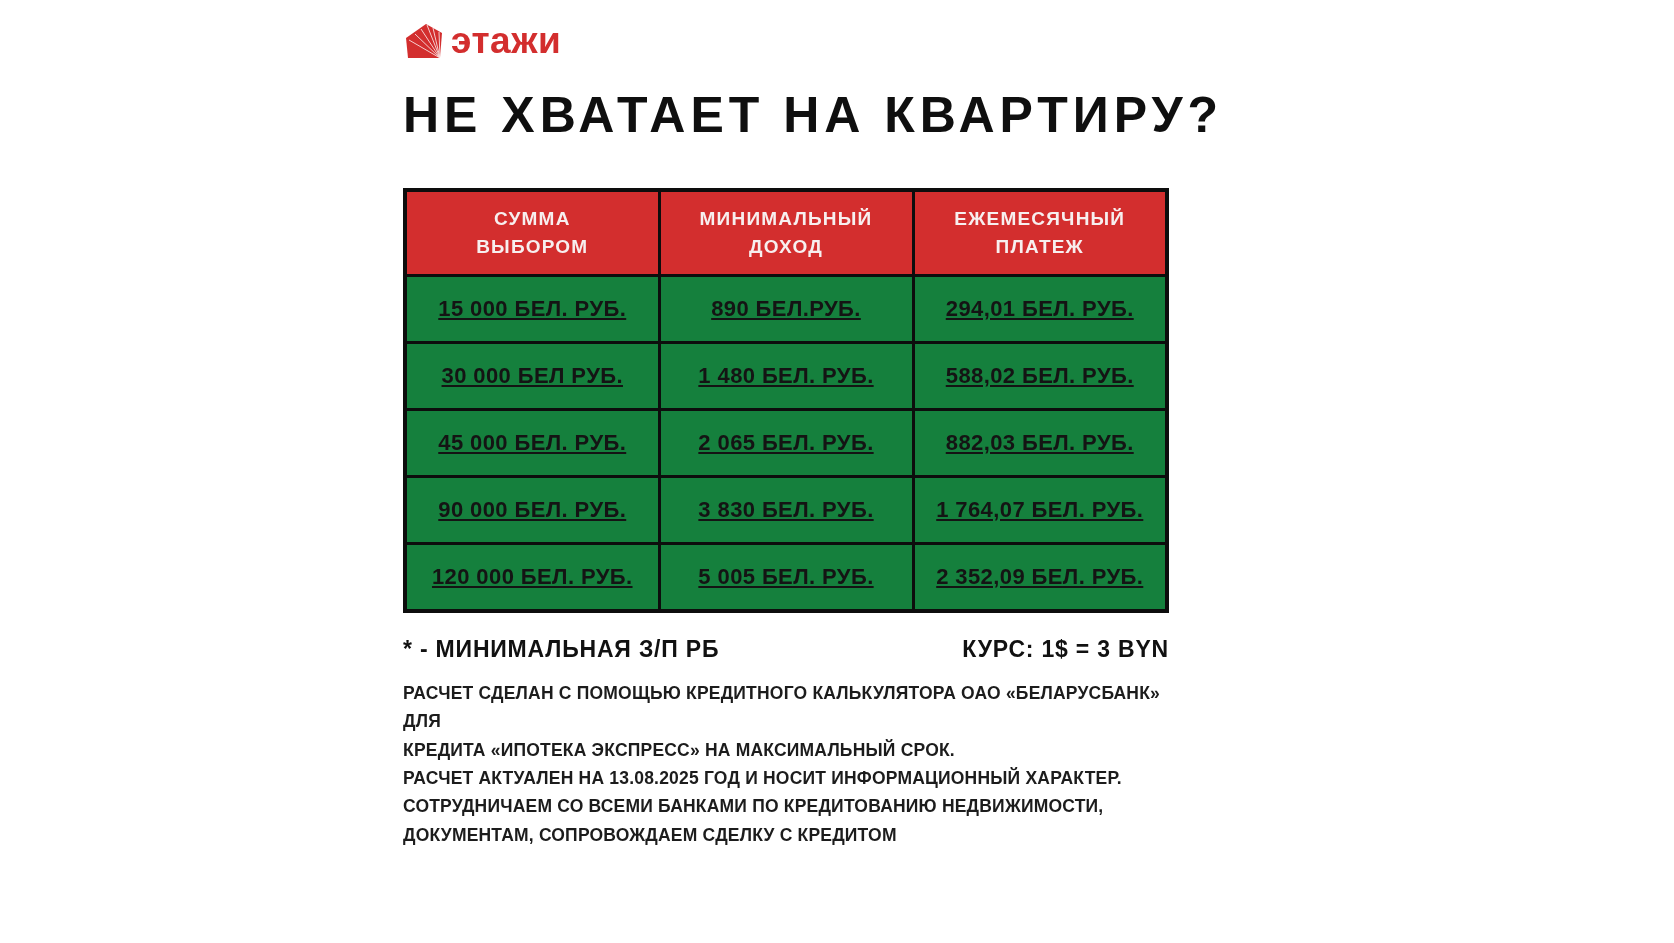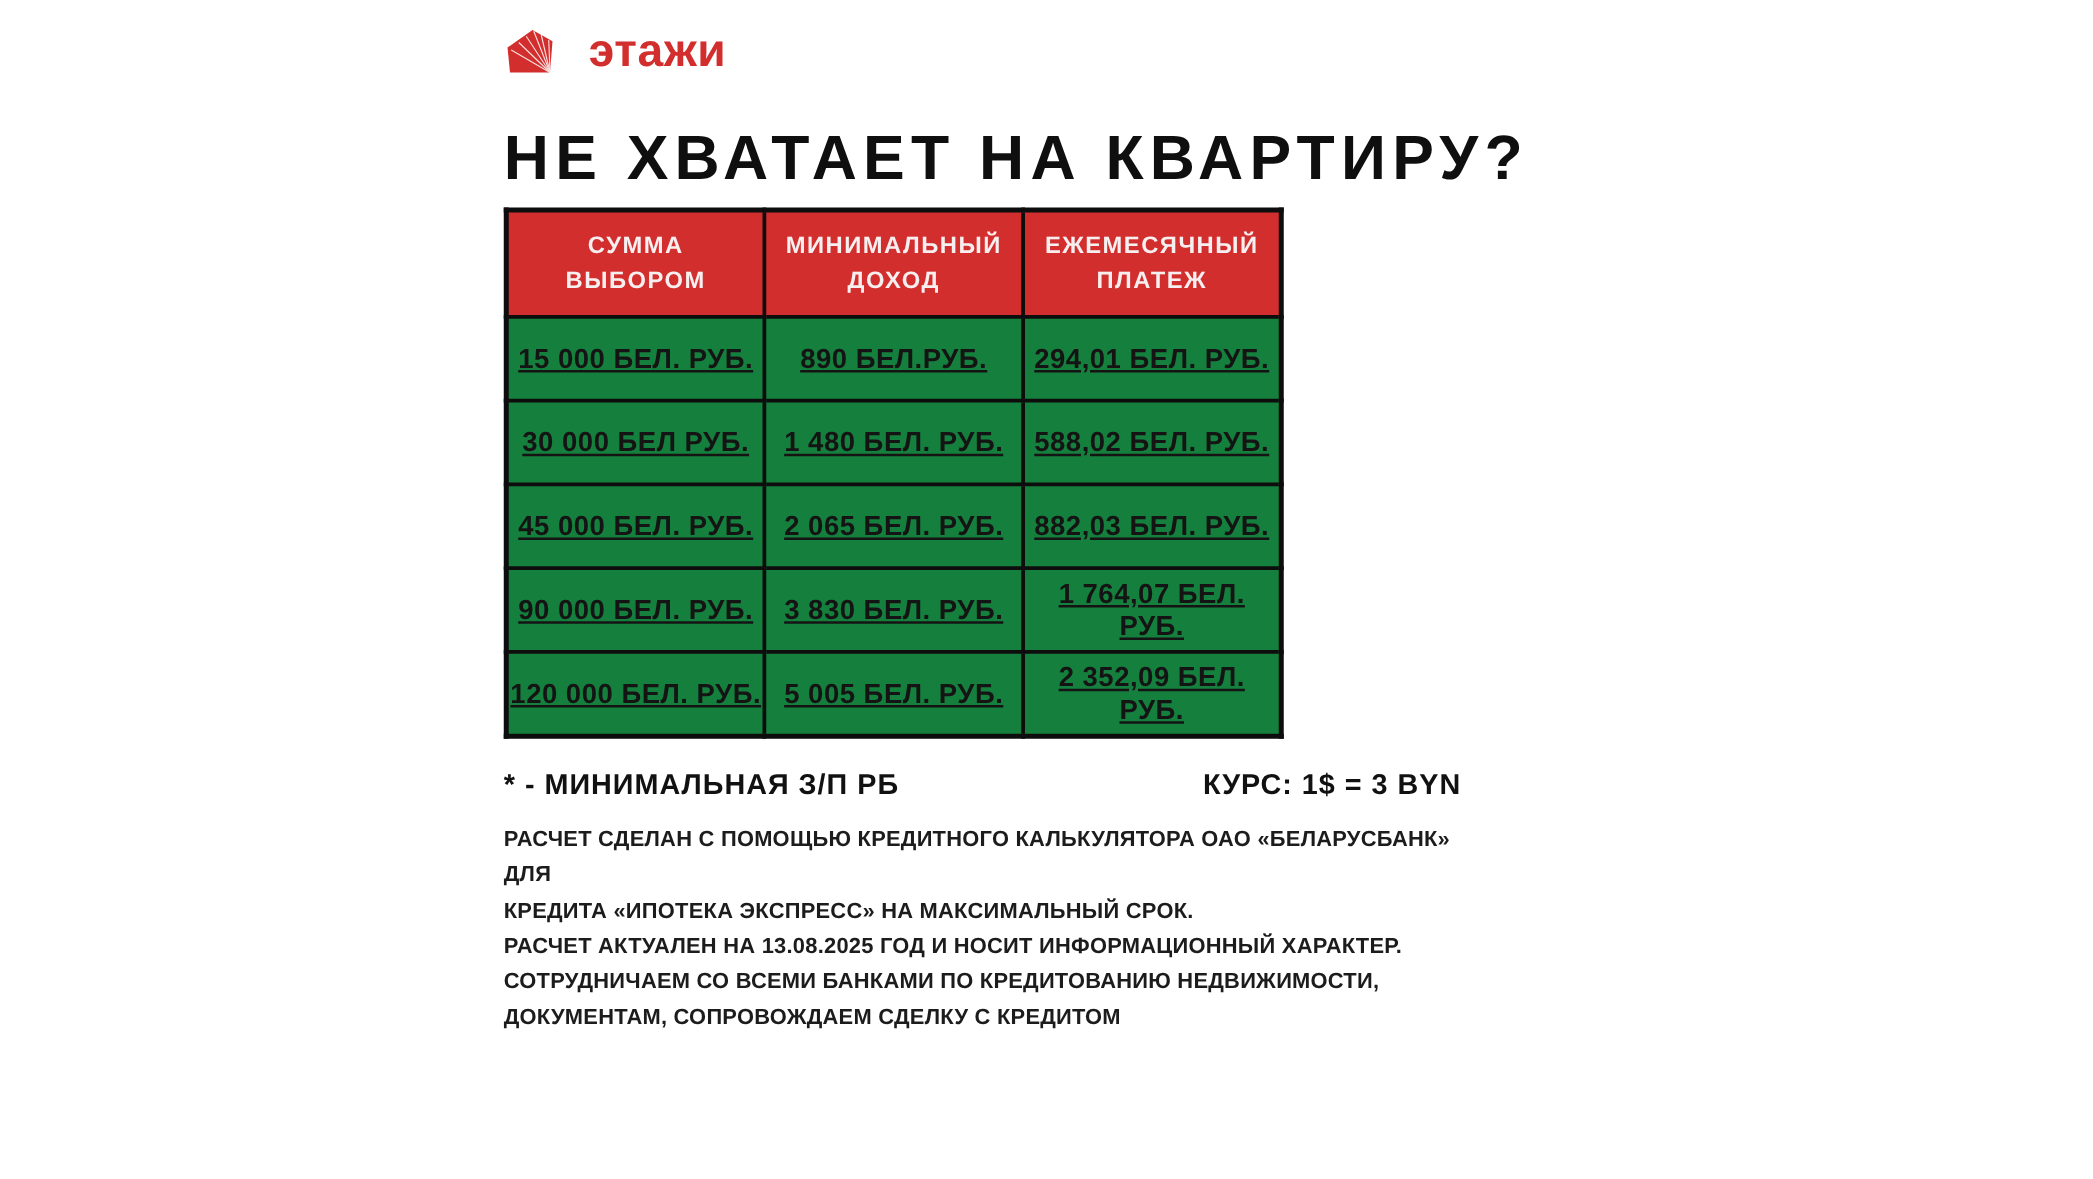"этажи" .logo-row { gap: 26px -> 6px }
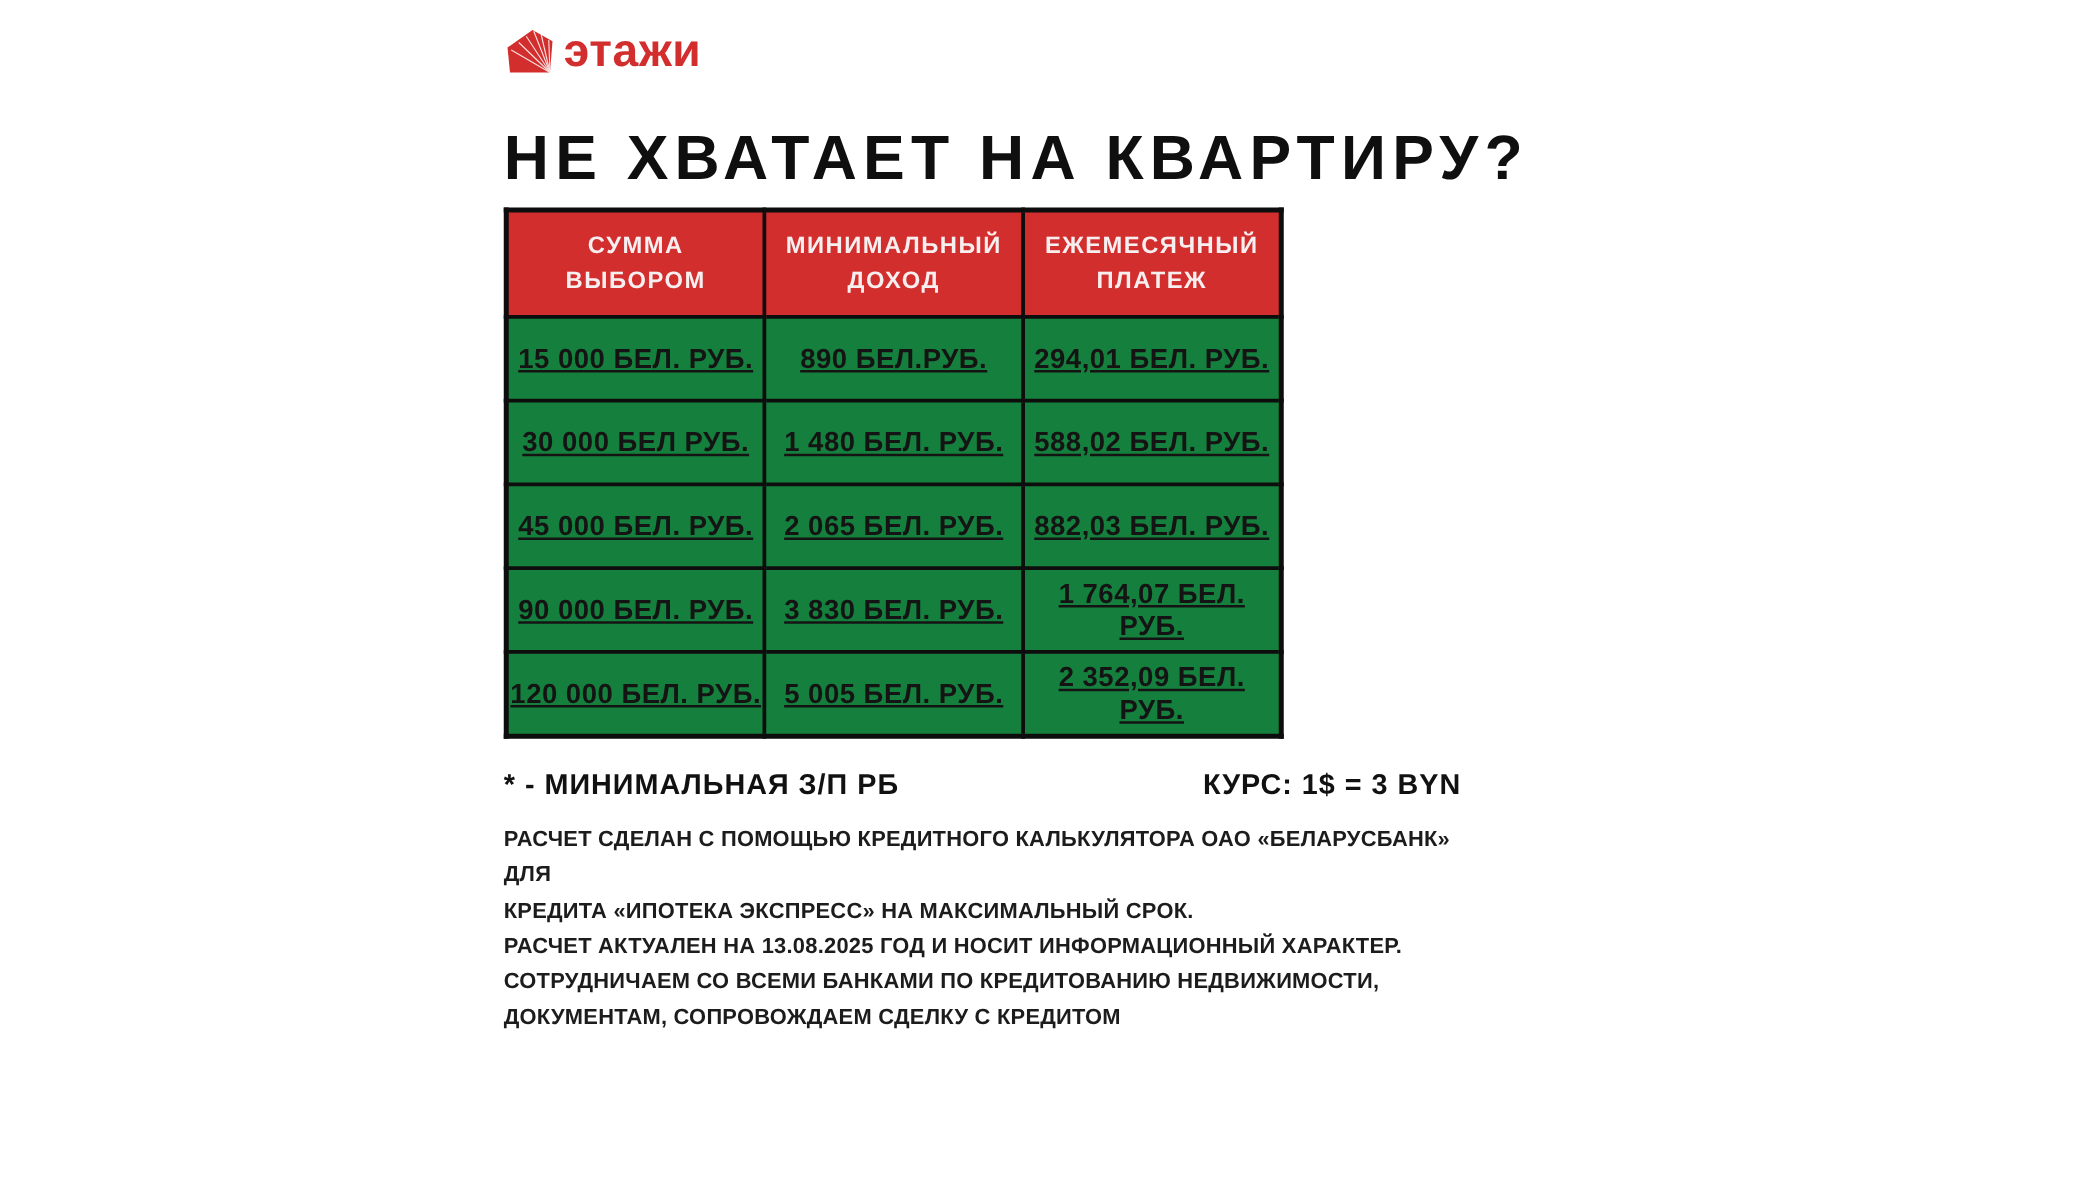"НЕ ХВАТАЕТ НА КВАРТИРУ?" .page-title { margin-top: 37px -> 26px }
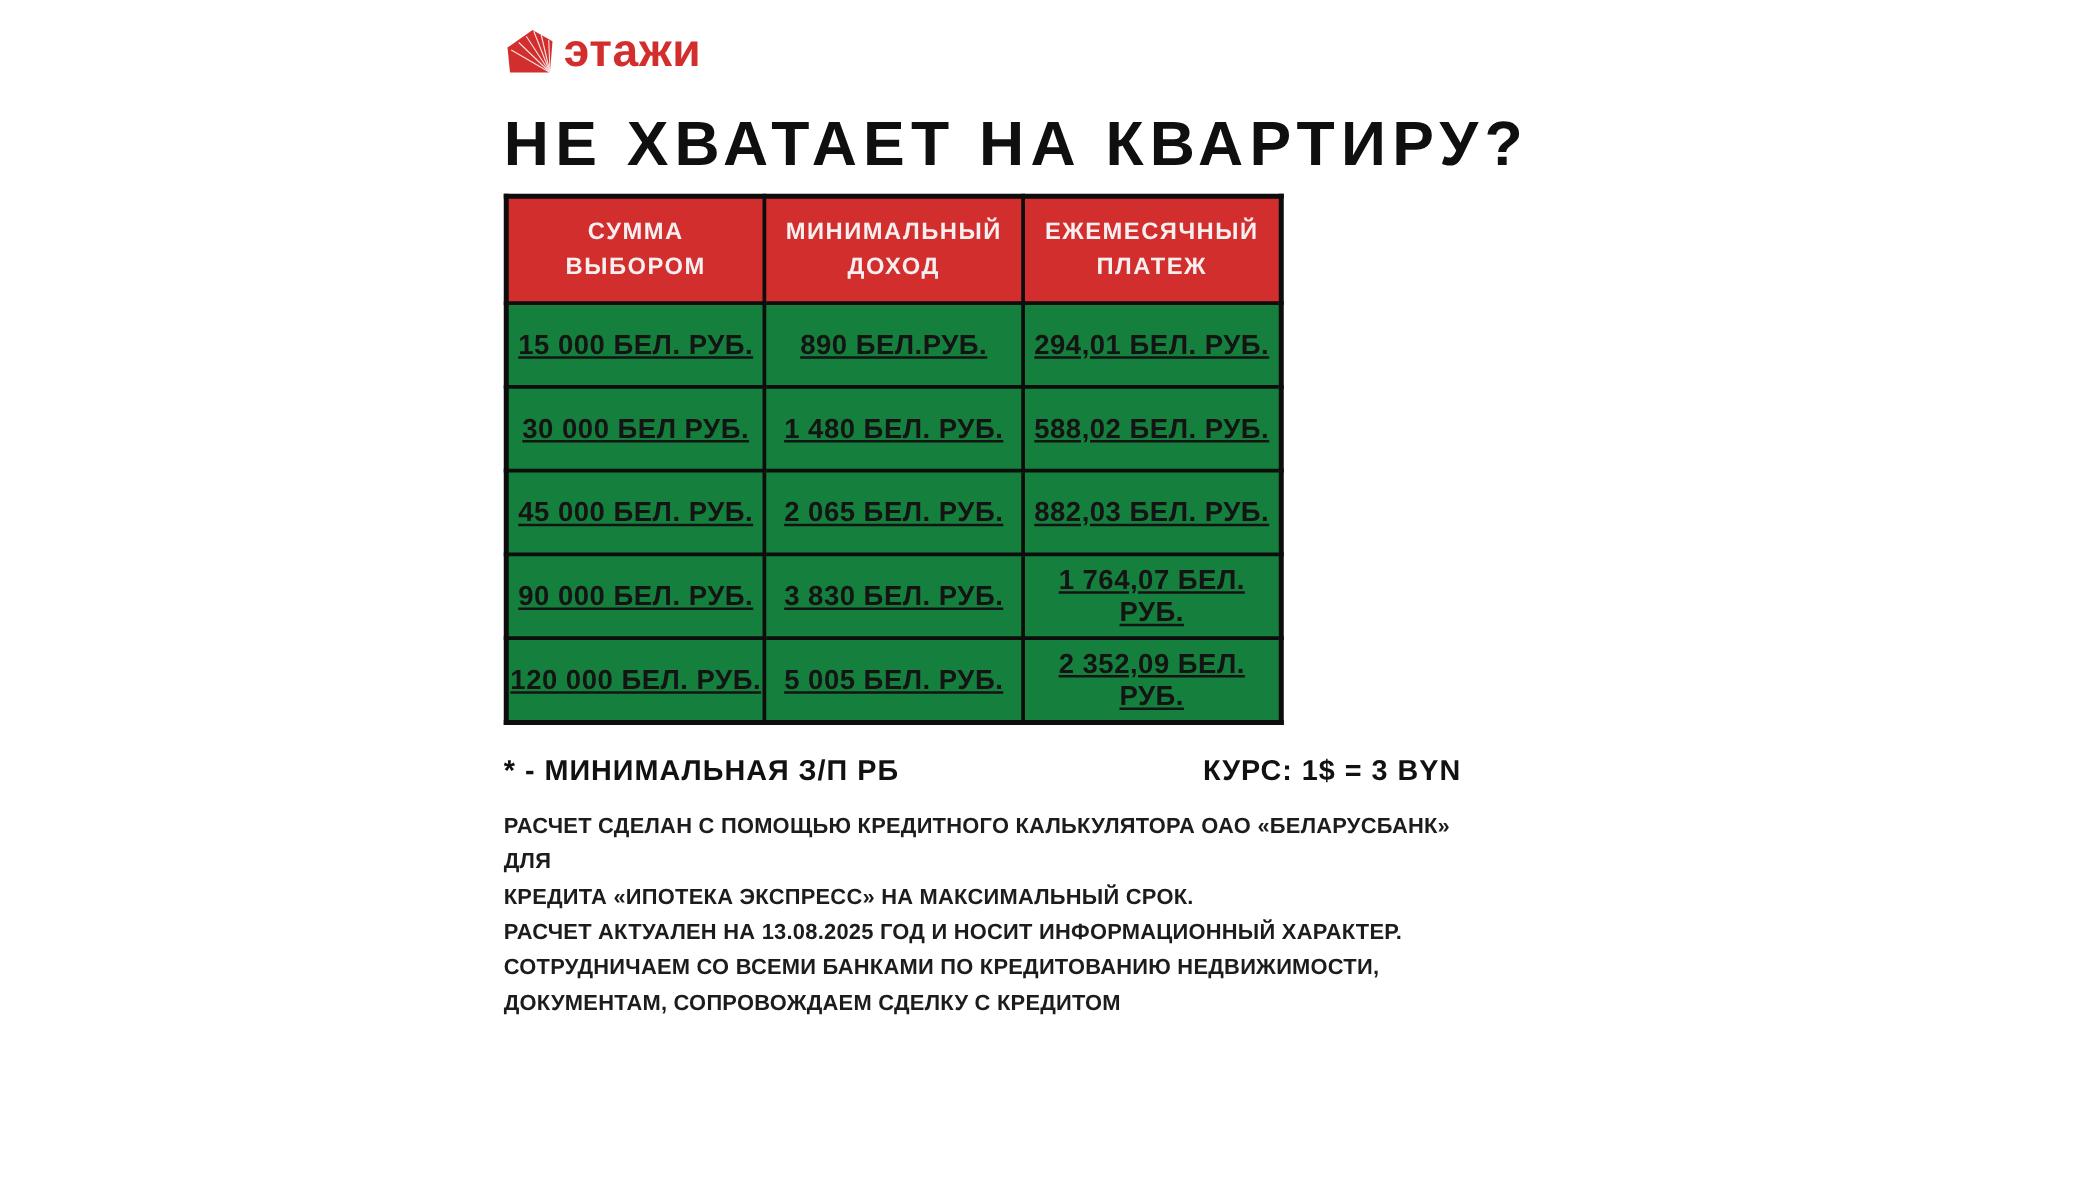"СУММА" table.credit-table { margin-top: 15px -> 48px; width: 624px -> 766px }
